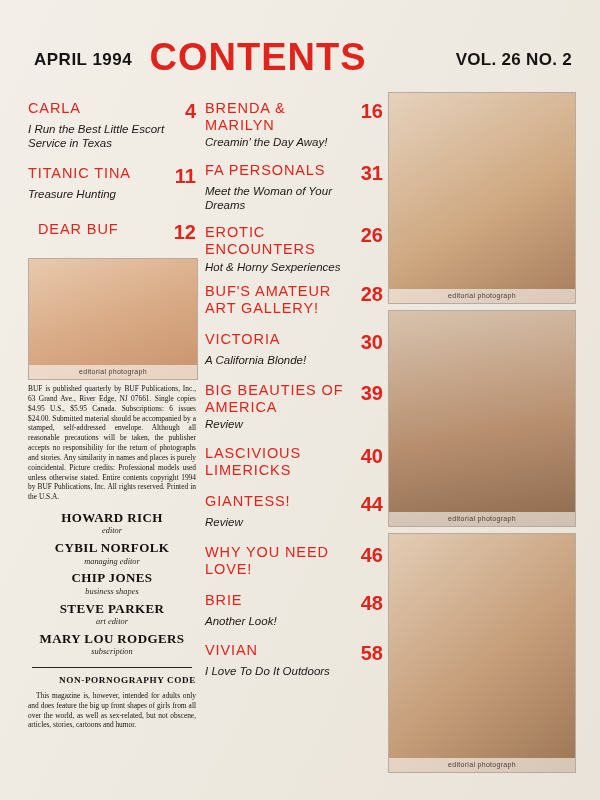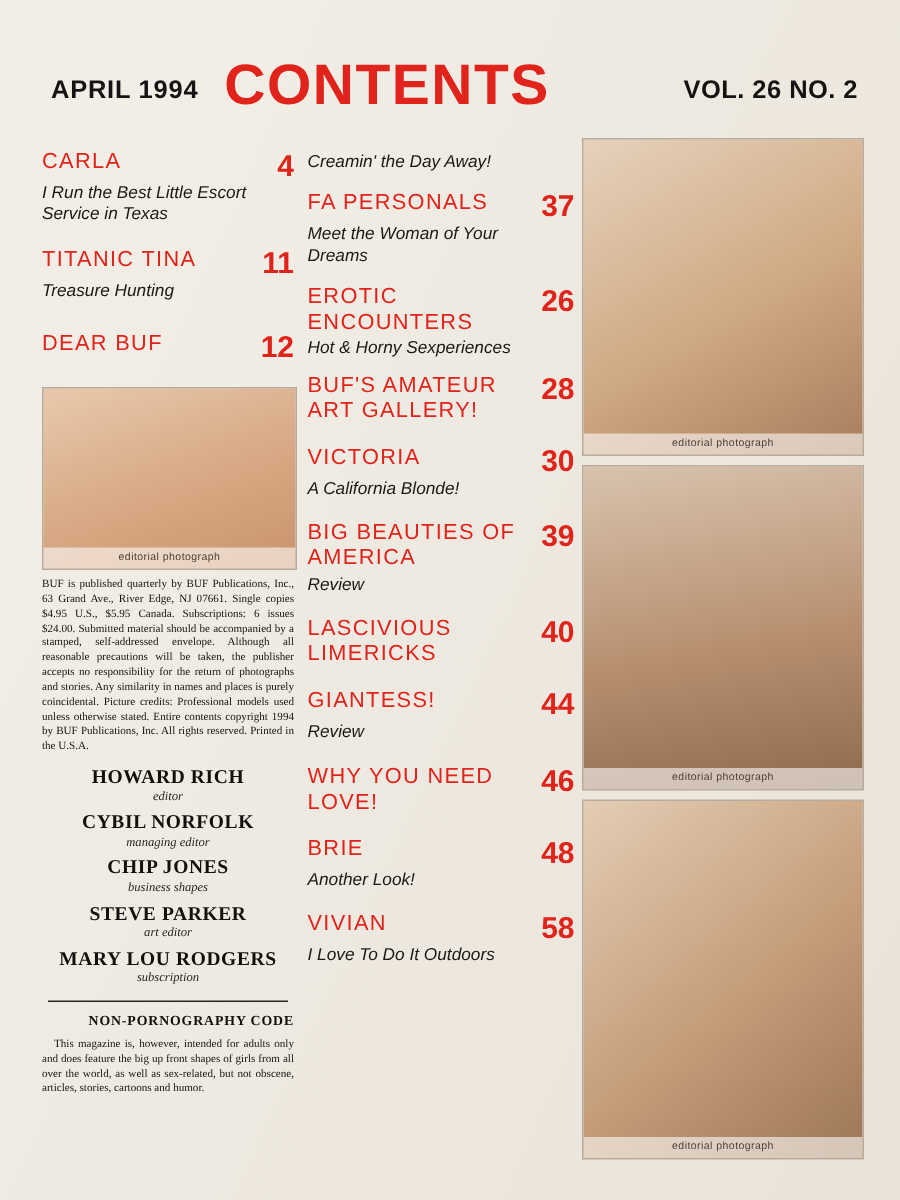"BRENDA & MARILYN" div.toc-row { html: none -> <div> <div>BRENDA &amp; MARILYN</div> <div>16</div> </div> }
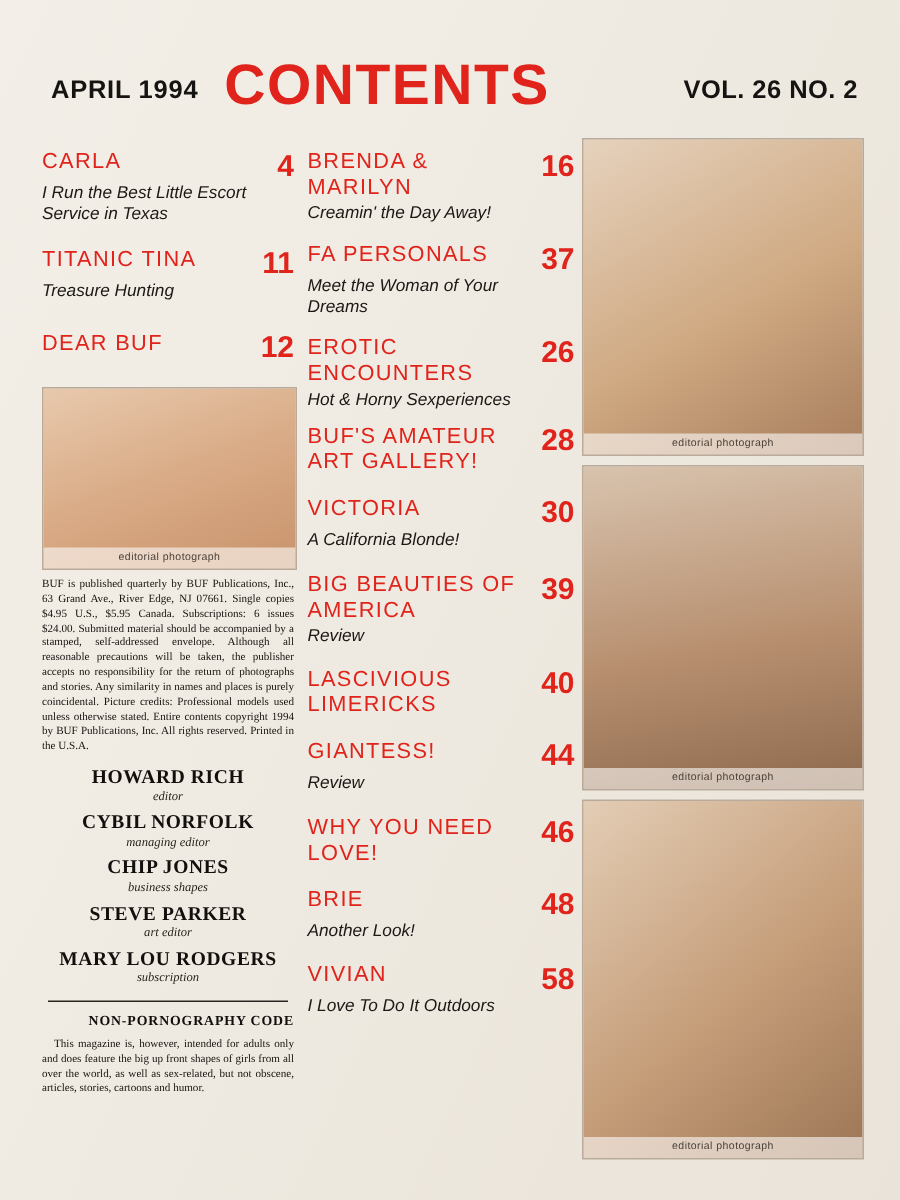"37" div.toc-page { text: 37 -> 31 }
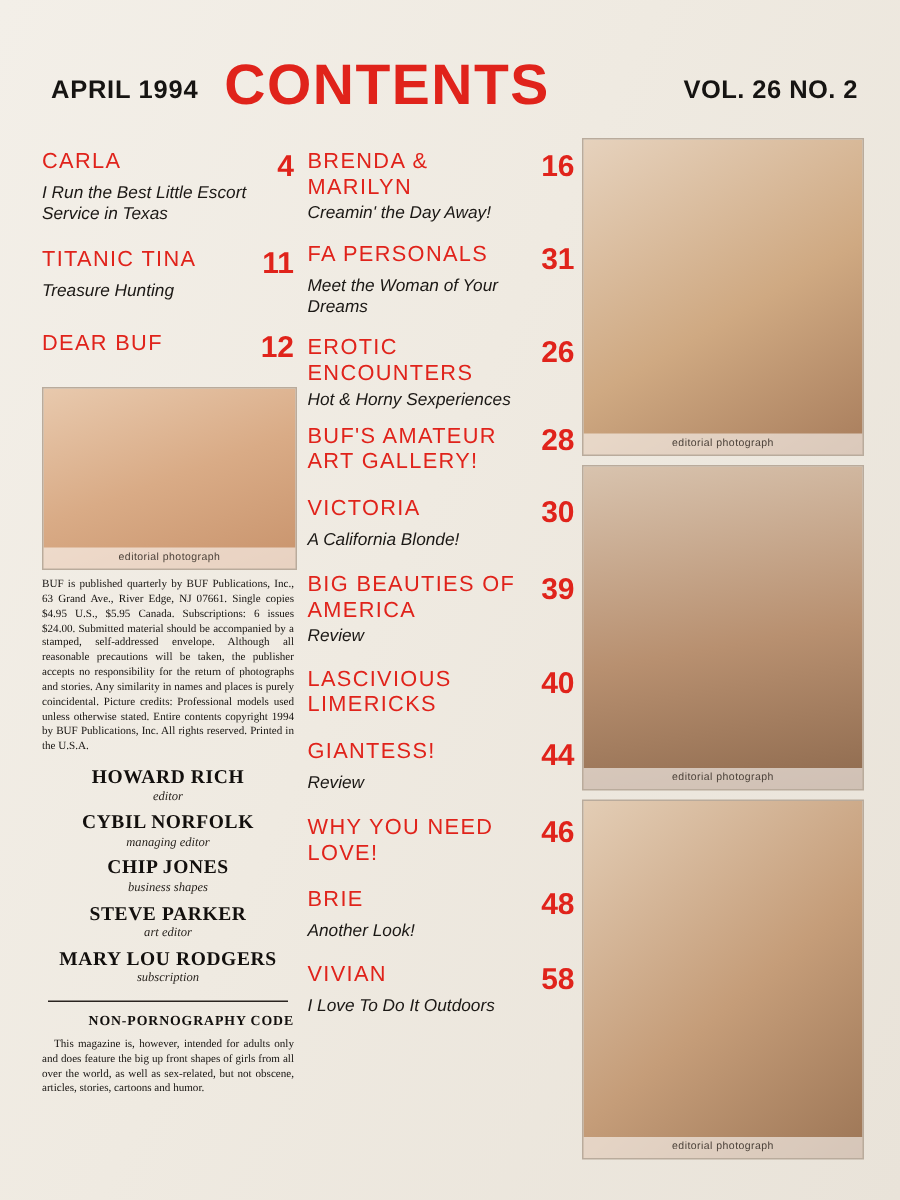"DEAR BUF" div.toc-entry { margin-left: none -> 10px }
